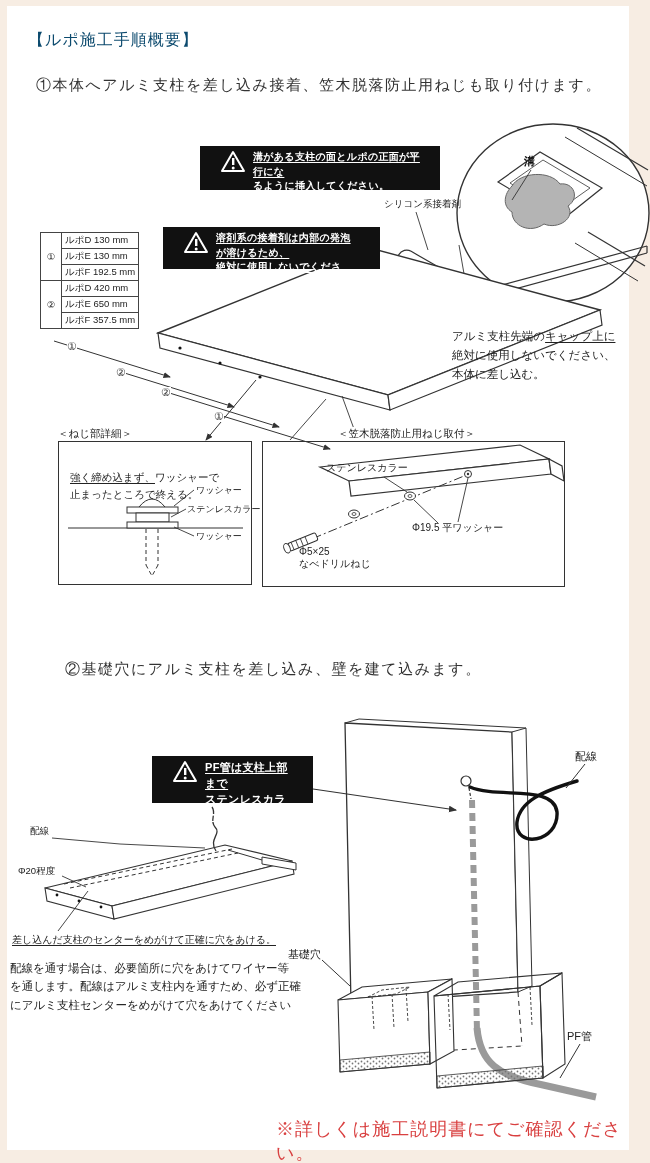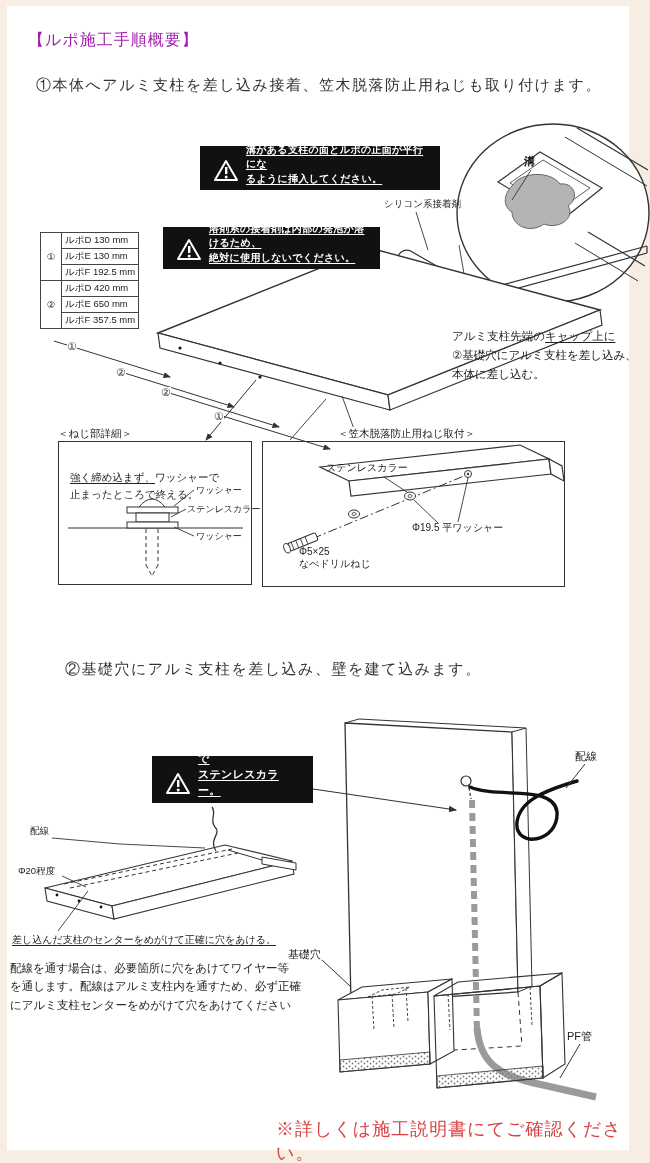"【ルポ施工手順概要】" .title { color: #a21caf -> #0c4a6e }
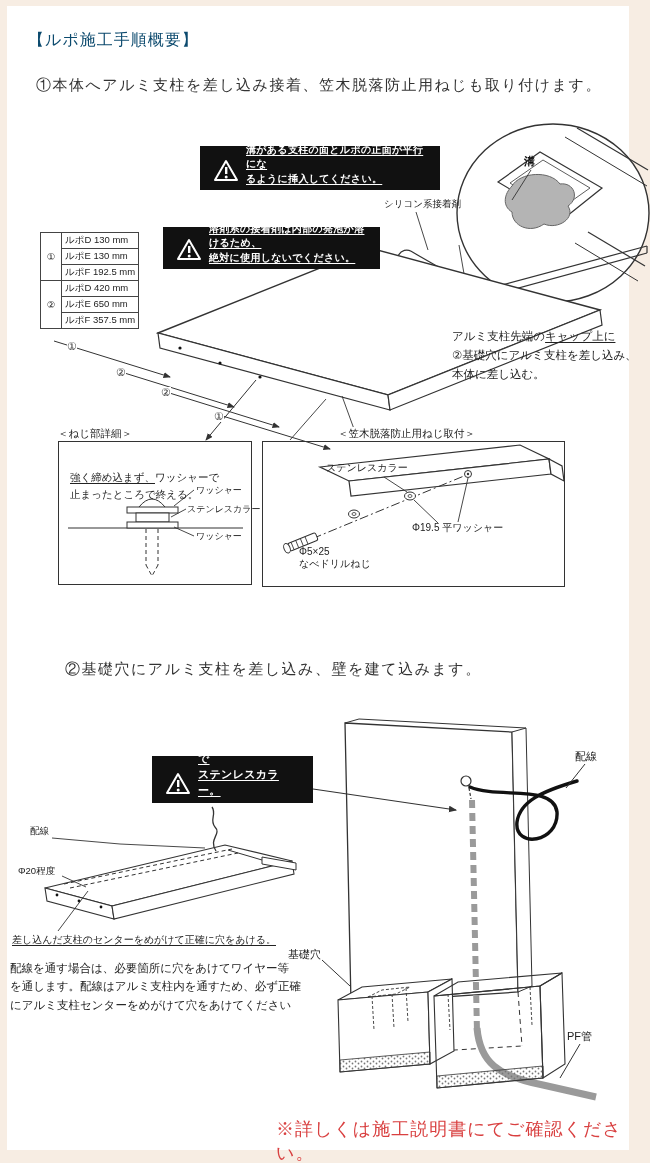"溝がある支柱の面とルポの正面が平行にな" .warnbox { align-items: flex-end -> flex-start; padding: 4px 13px -> 4px 20px }
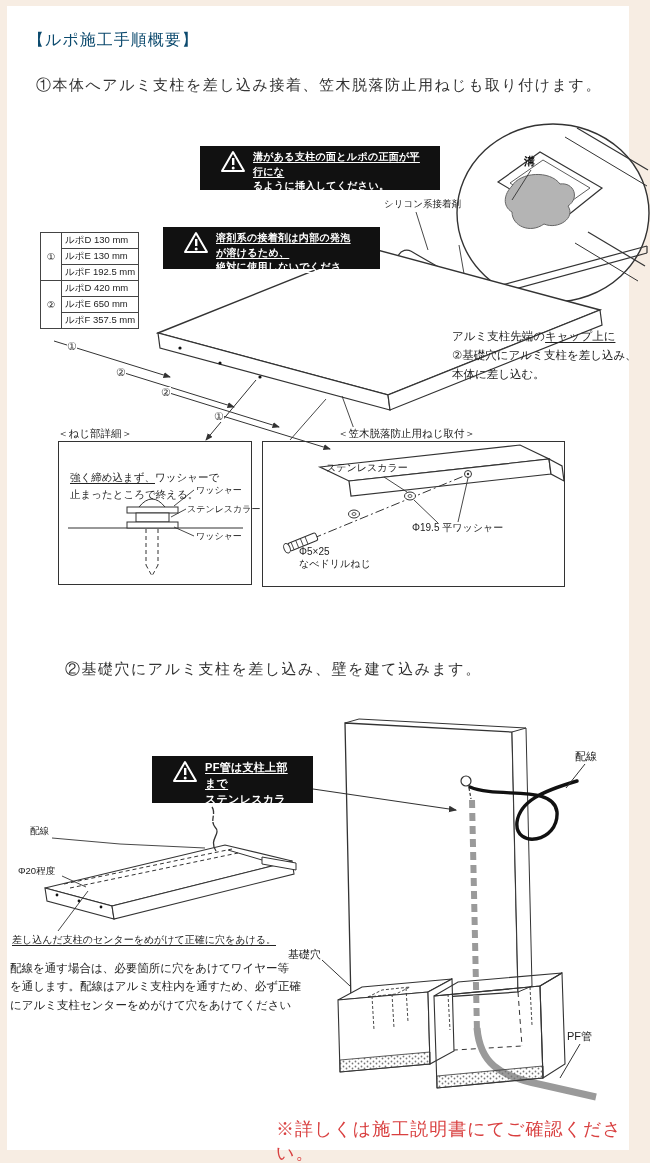"②基礎穴にアルミ支柱を差し込み、" span { text: ②基礎穴にアルミ支柱を差し込み -> 絶対に使用しないでください }
